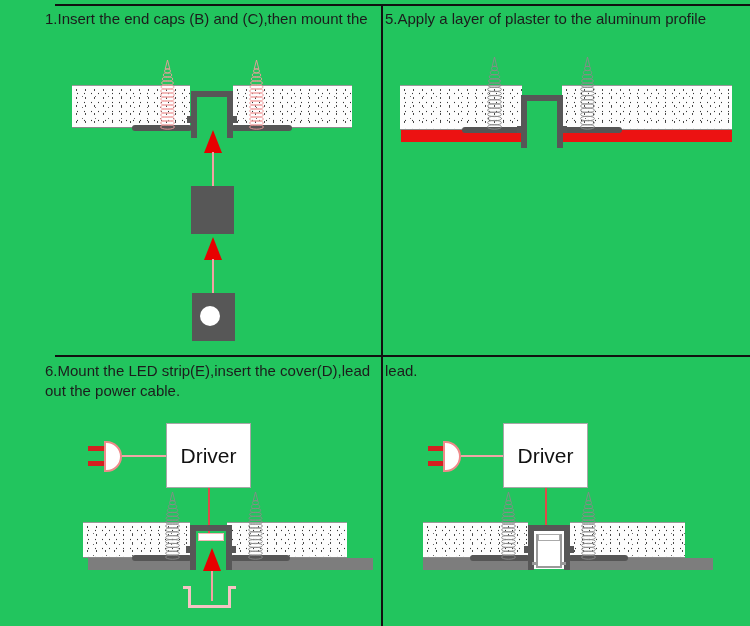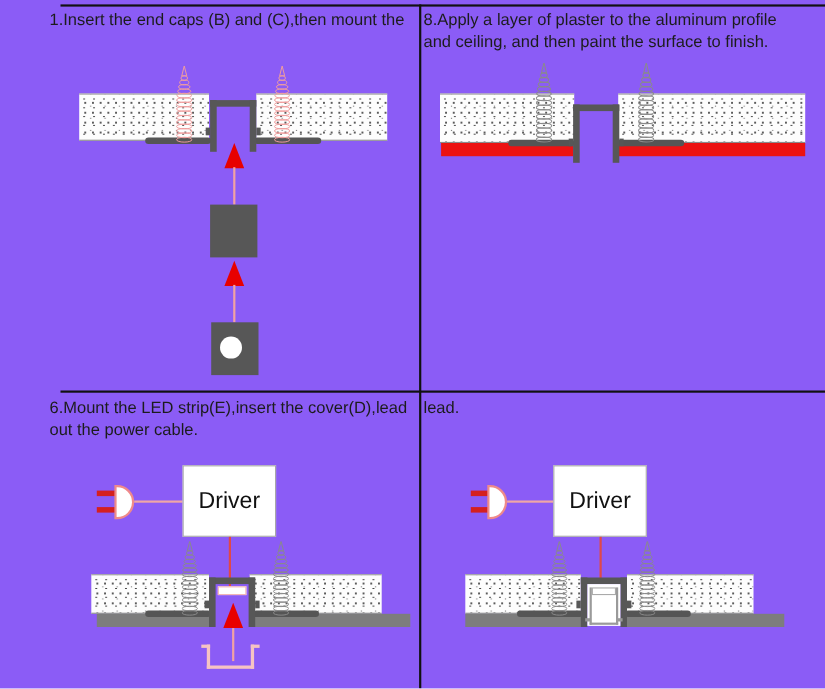"1.Insert the end caps (B)" #canvas { background: #8b5cf6 -> #22c55e }
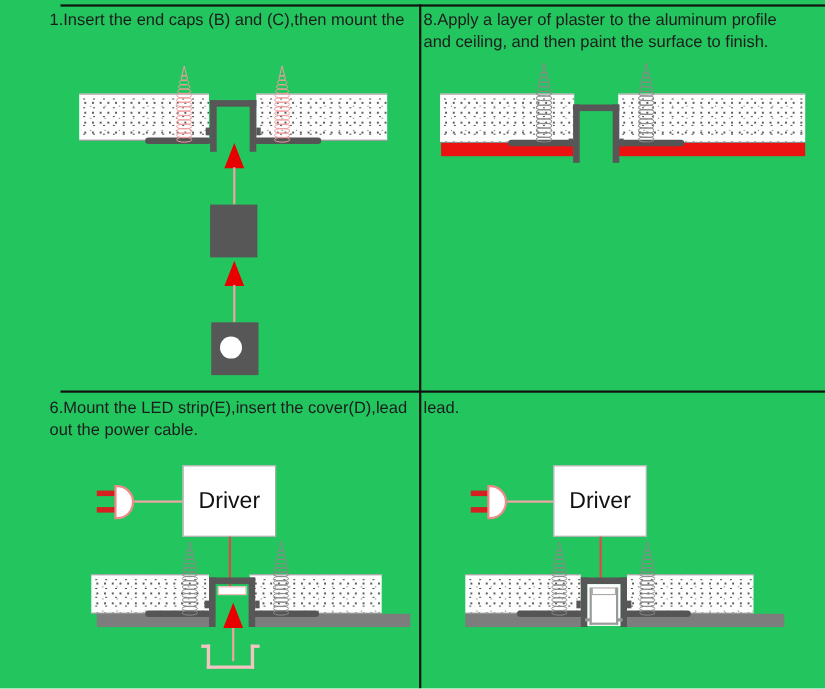"8.Apply a layer of plaster" span { text: 8.Apply -> 5.Apply }
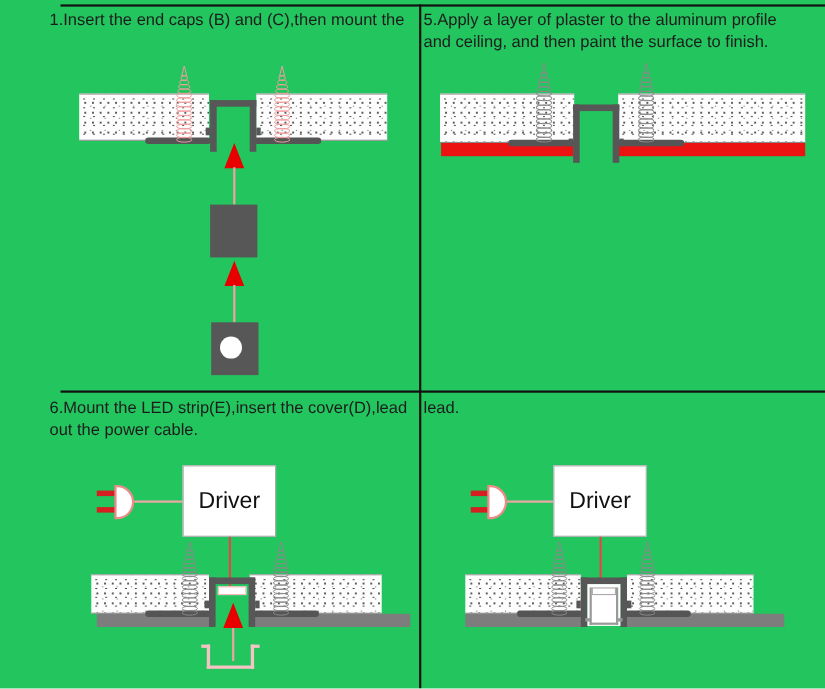"and ceiling, and then paint" span { html: <span>and ceiling, and then paint the surface to finish.</span> -> none }
